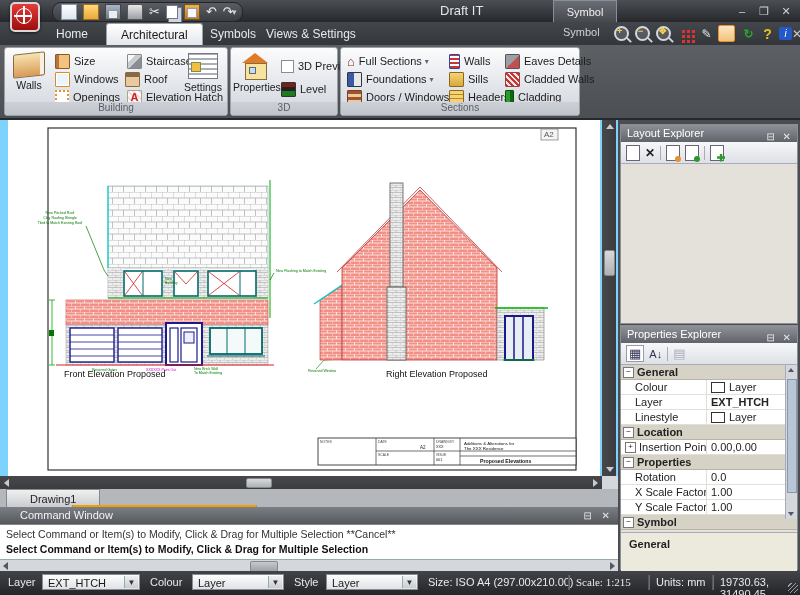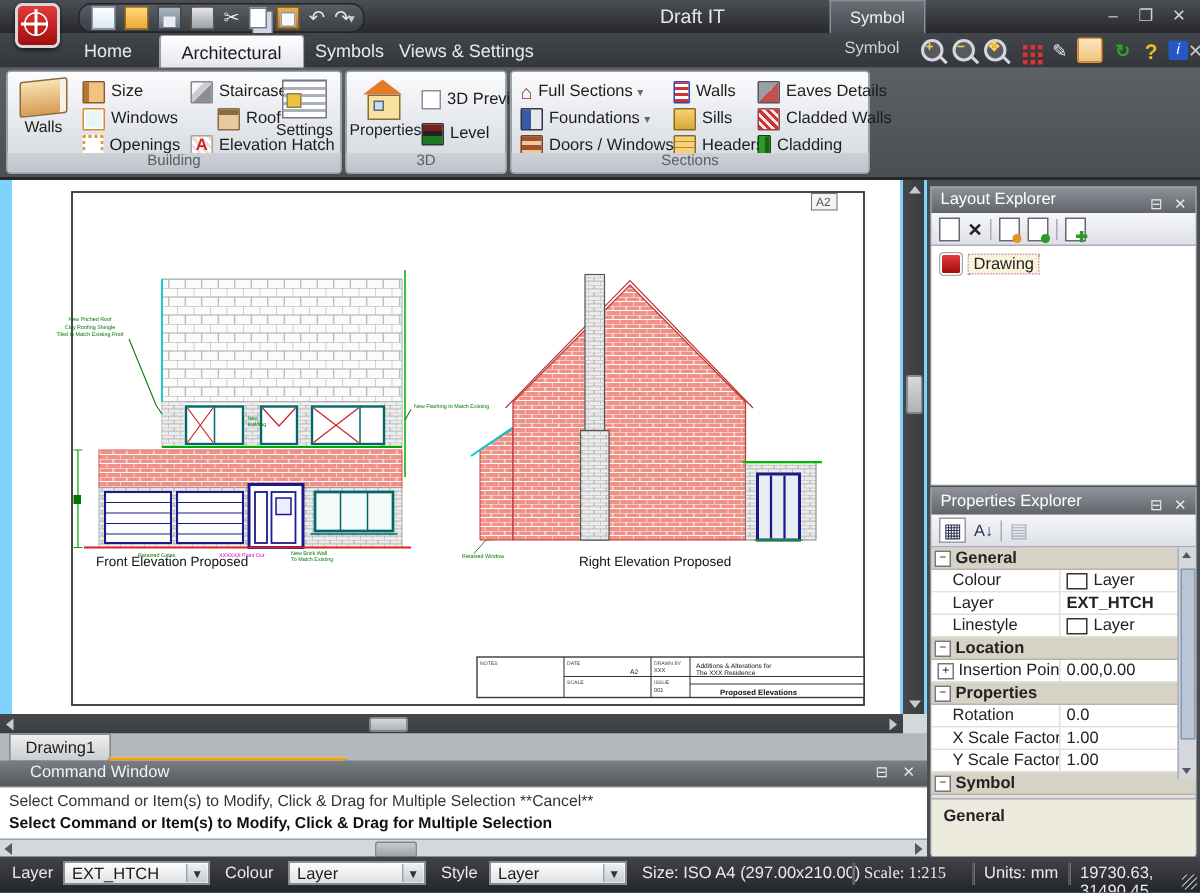"Roof" div.smallitem { left: 140px -> 120px }
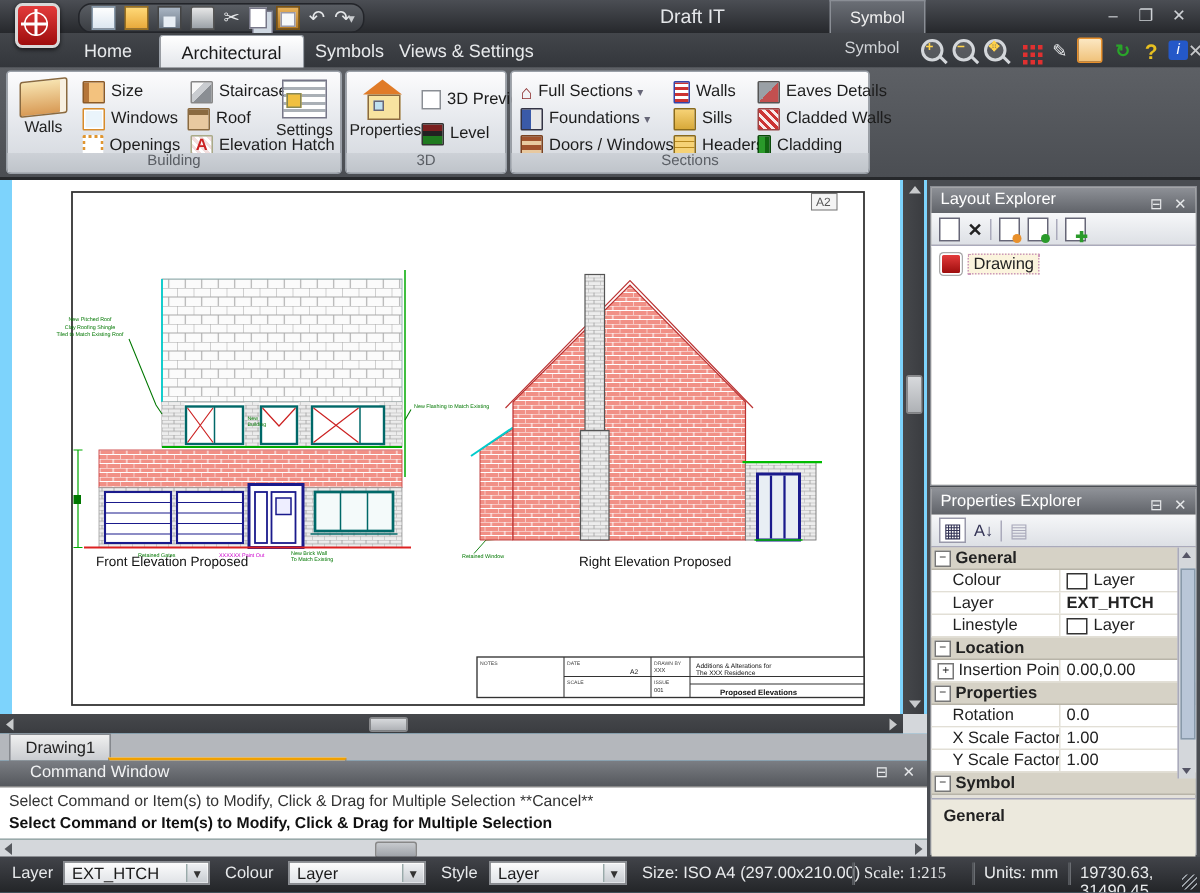"Drawing" div { html: <div> <div> <span></span> <span>Drawing</span> </div> </div> -> none }
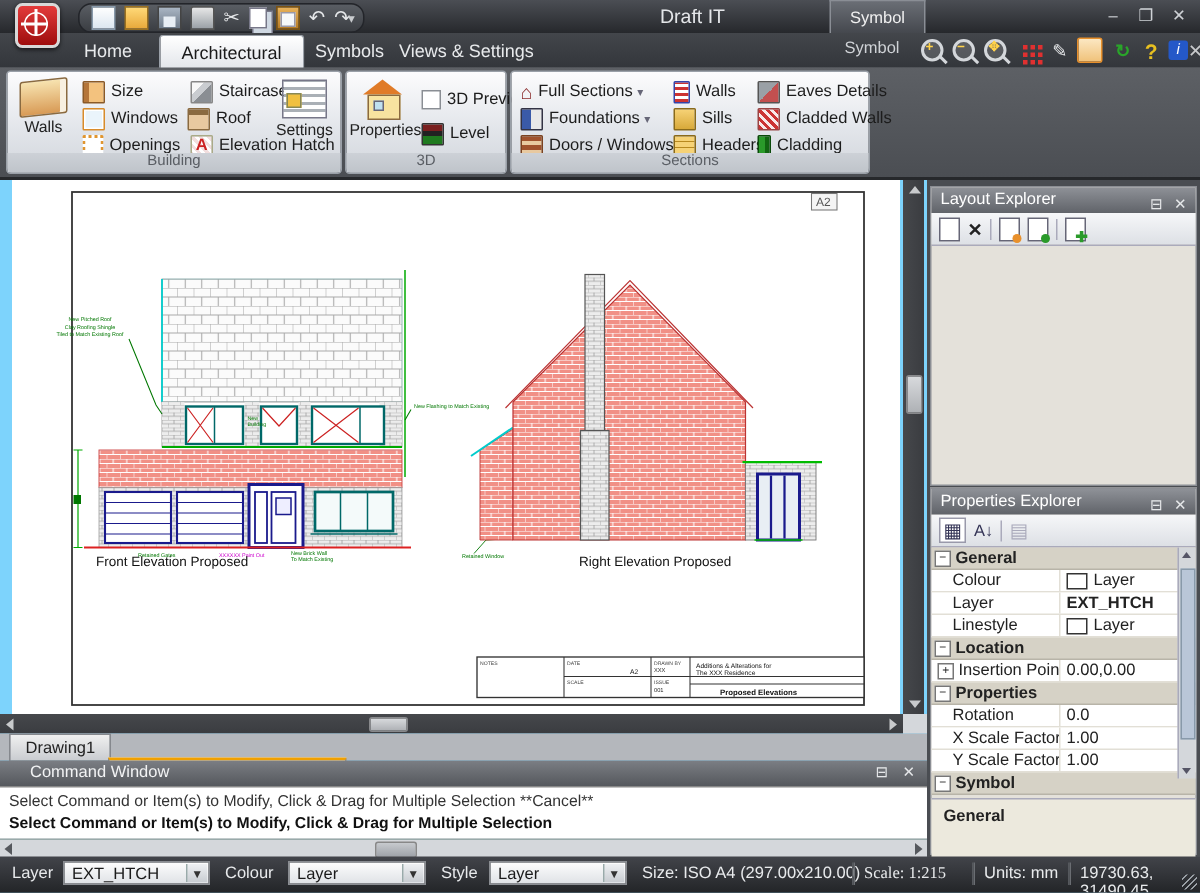"Drawing1" .dtab { padding: 0 10px -> 0 23px }
